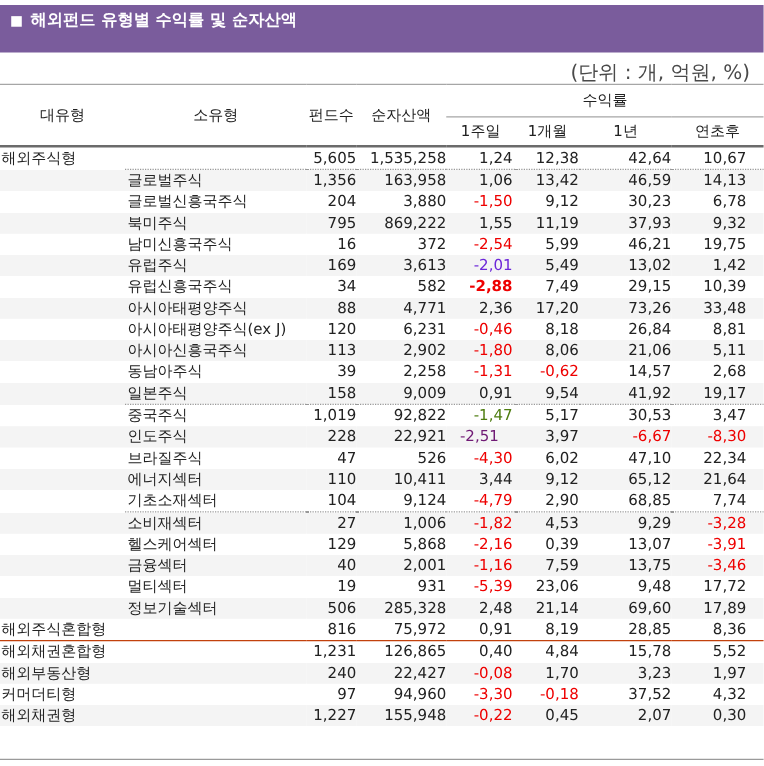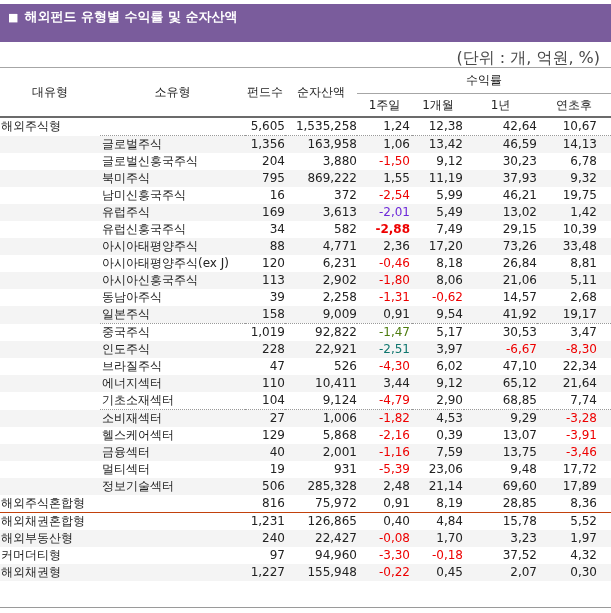"-2,51" td.num { color: #0f766e -> #701a75; text-align: none -> center }
